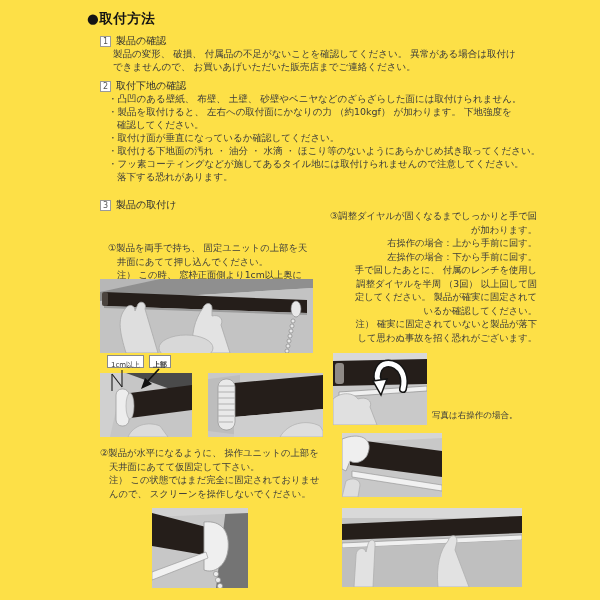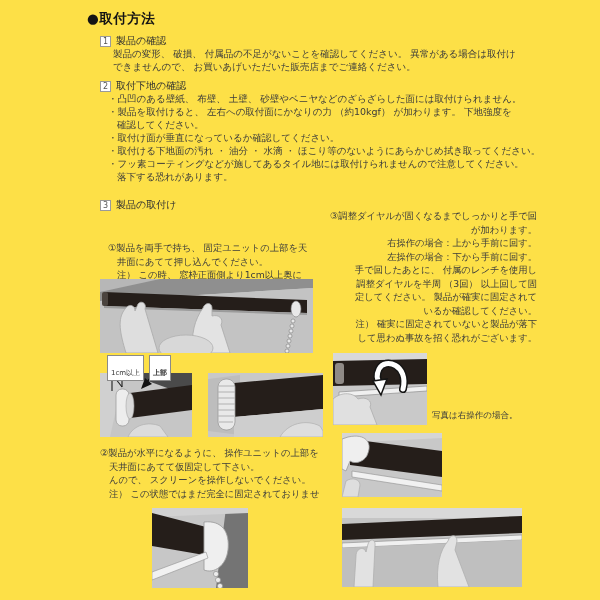"1cm以上" .tag { padding: 12px 3px -> 4px 3px }
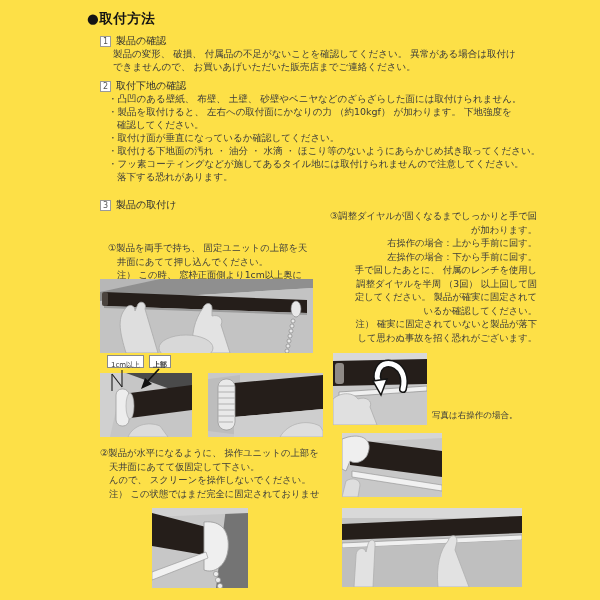"んので、 スクリーンを操作しないでください。" div.cont { order: before "注） この状態ではまだ完全に固定されておりませ" -> after "注） この状態ではまだ完全に固定されておりませ" }
